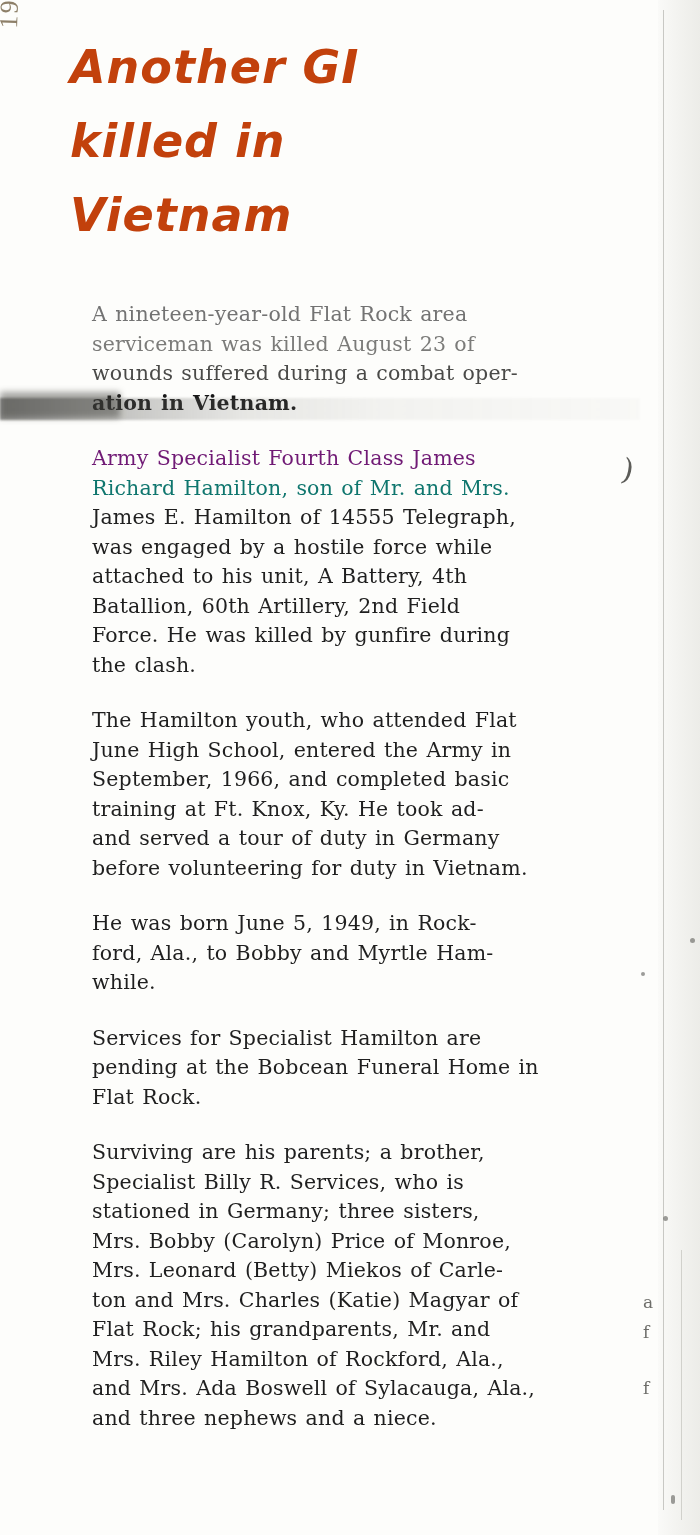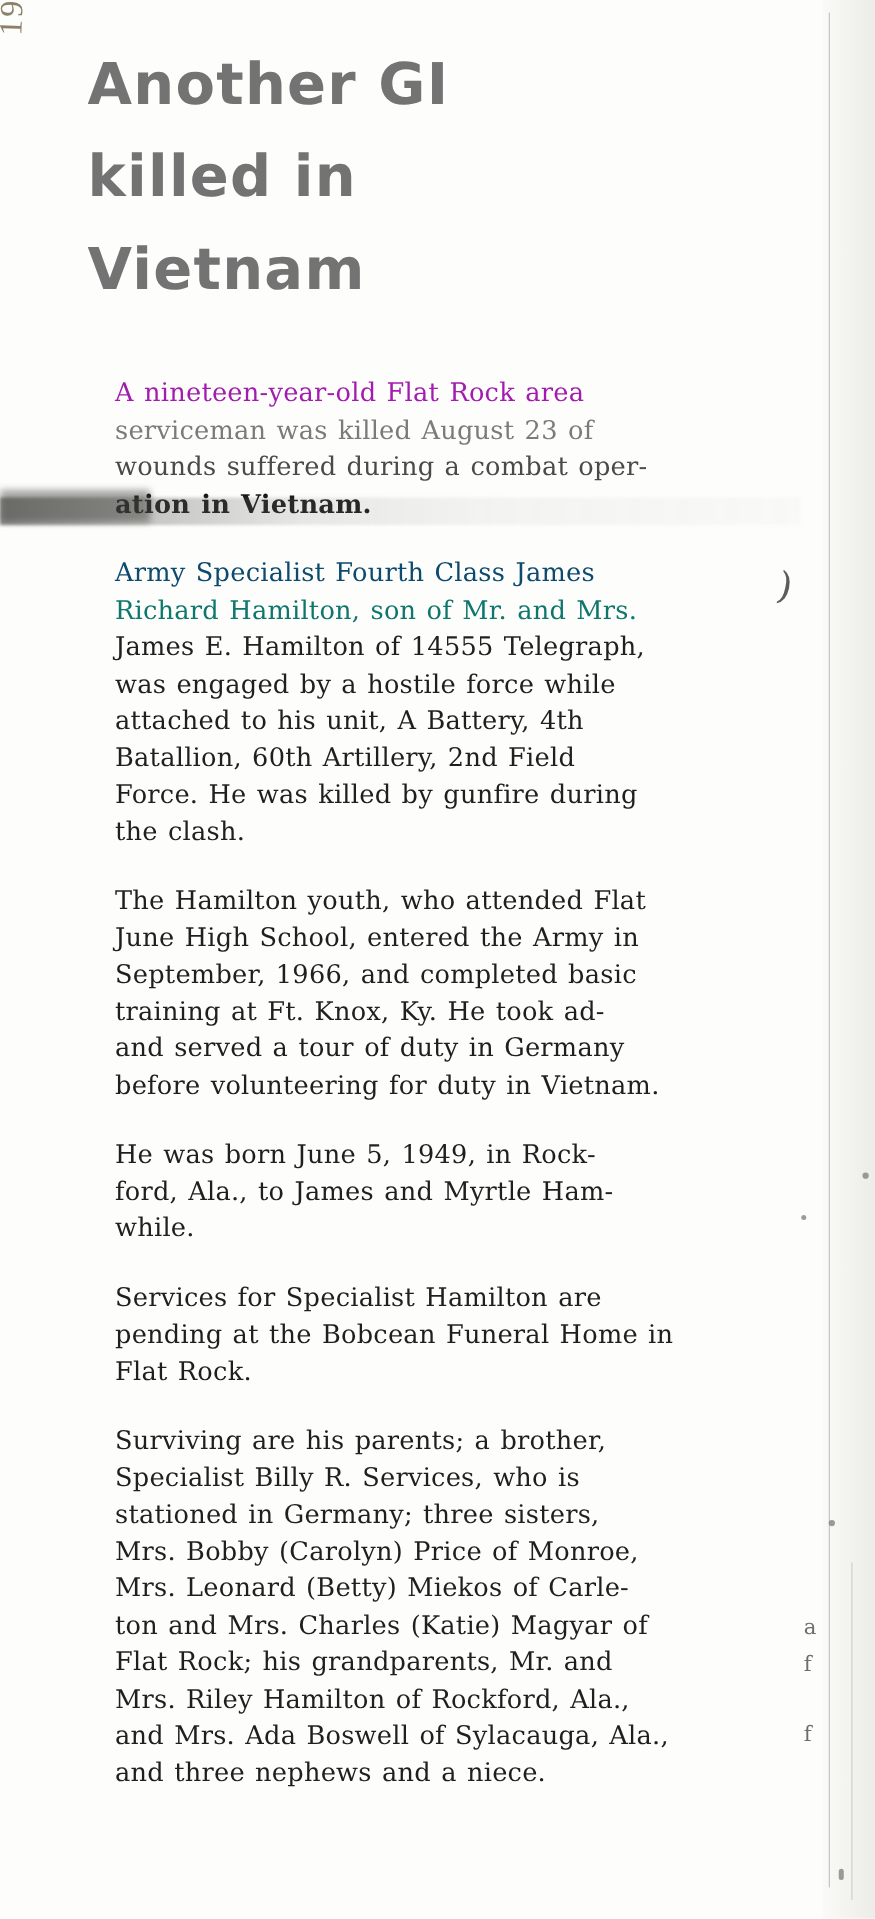"Another GI" .headline { color: #737373 -> #c2410c; font-style: none -> italic }
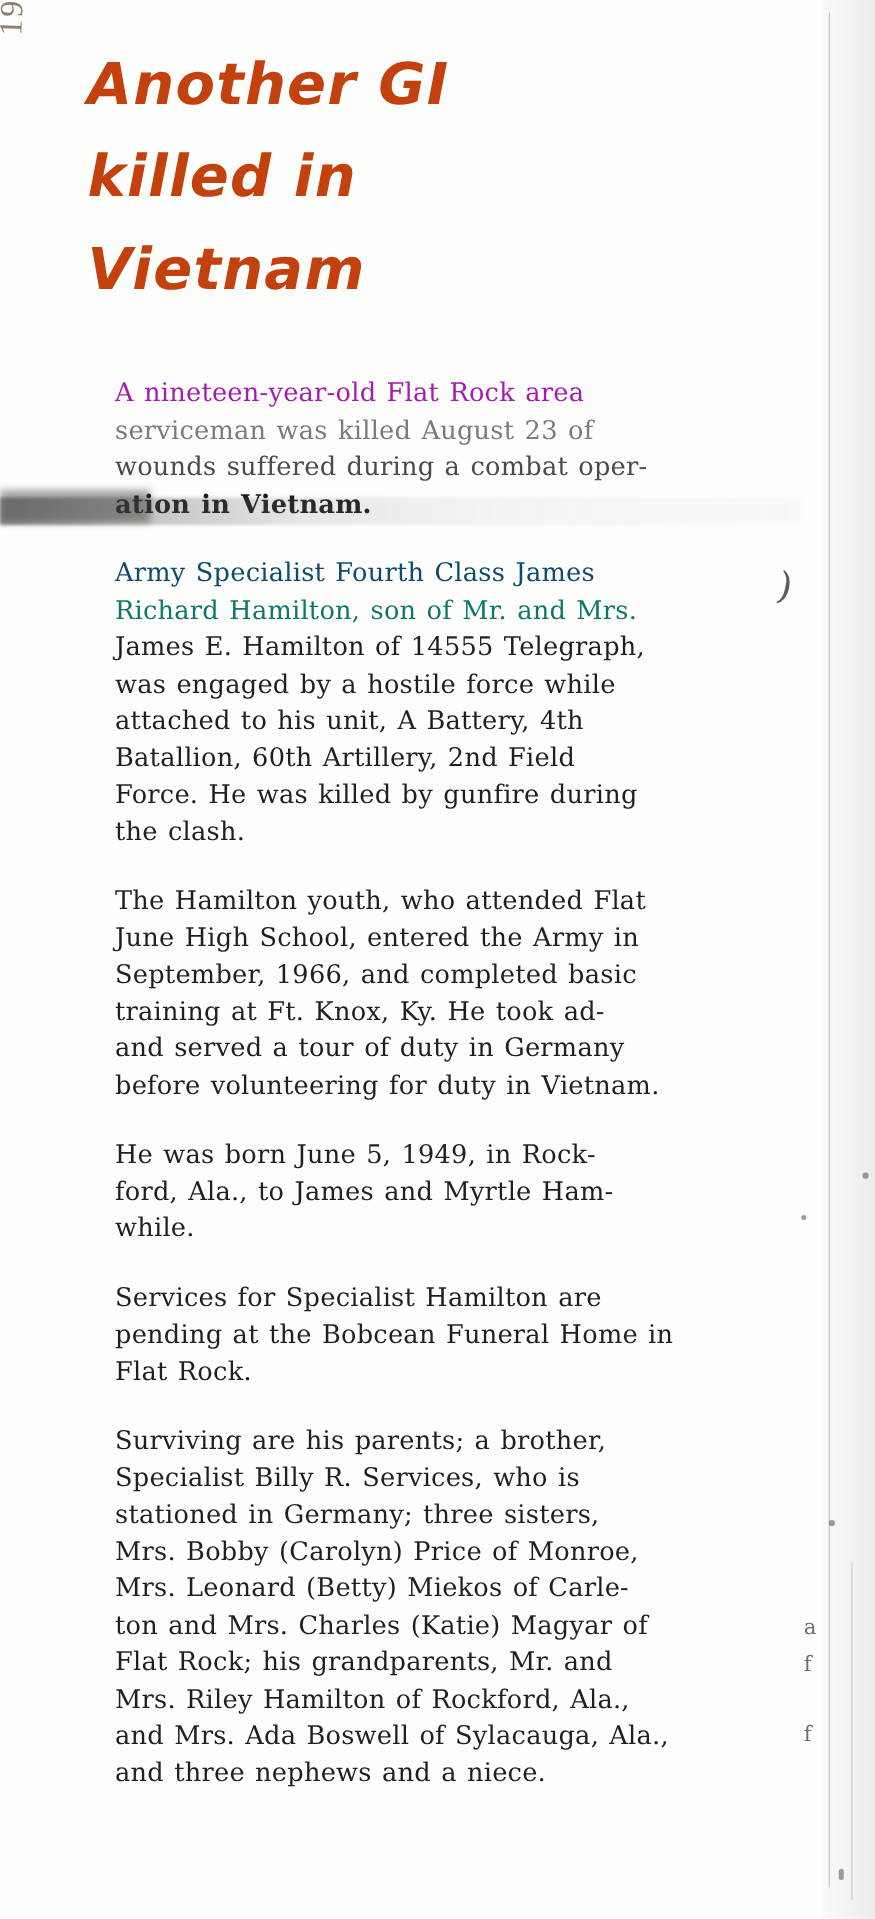"A nineteen-year-old Flat Rock area" .para.fade-1 .ln-1 { color: #a21caf -> #737373 }
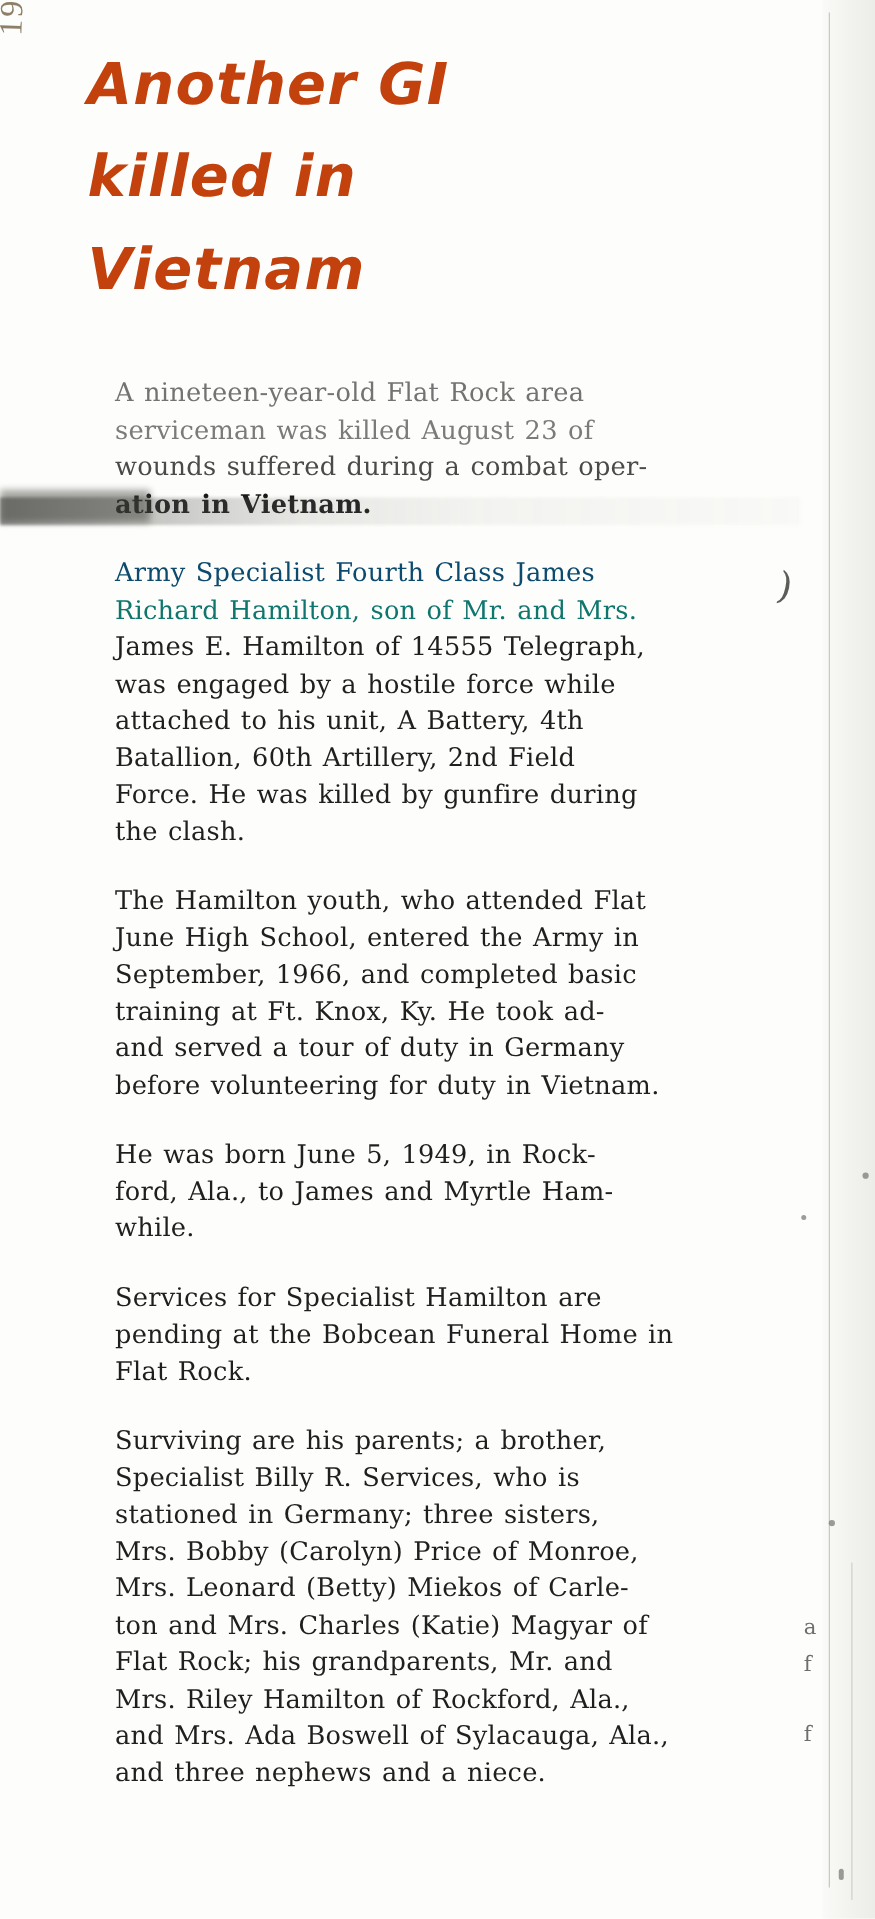"Army Specialist Fourth Class James" .para.fade-2 .ln-1 { color: #0c4a6e -> #701a75 }
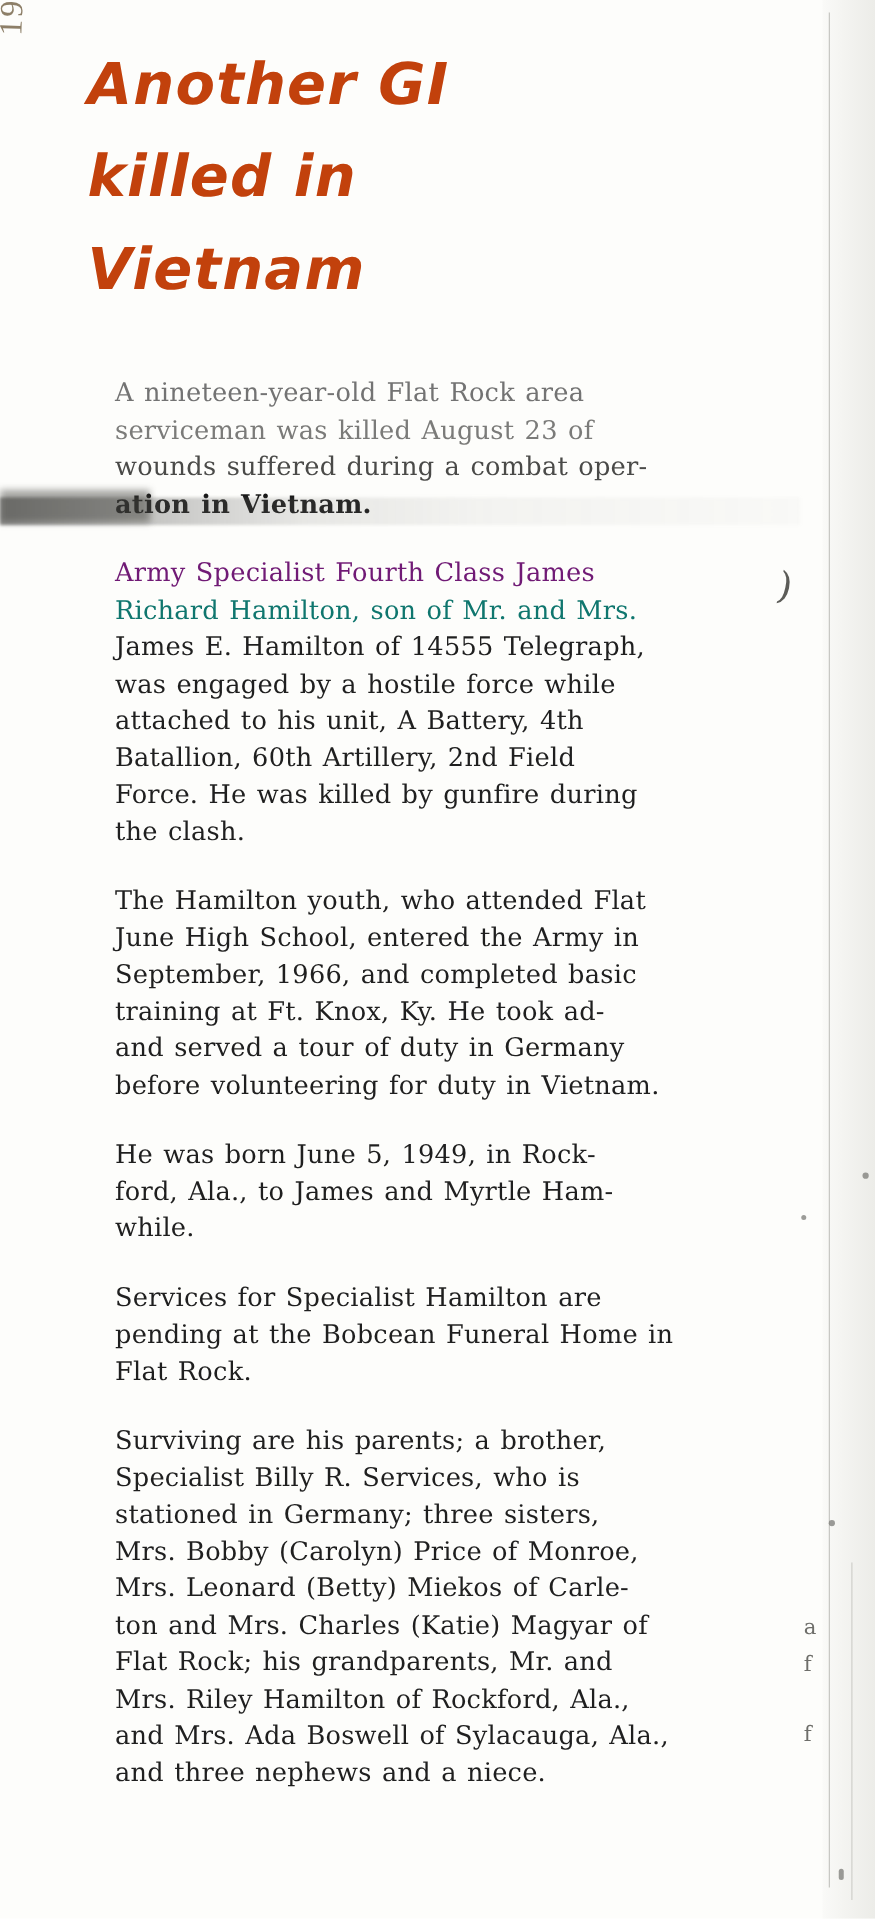"ford, Ala., to James and" span.ln { text: James -> Bobby }
